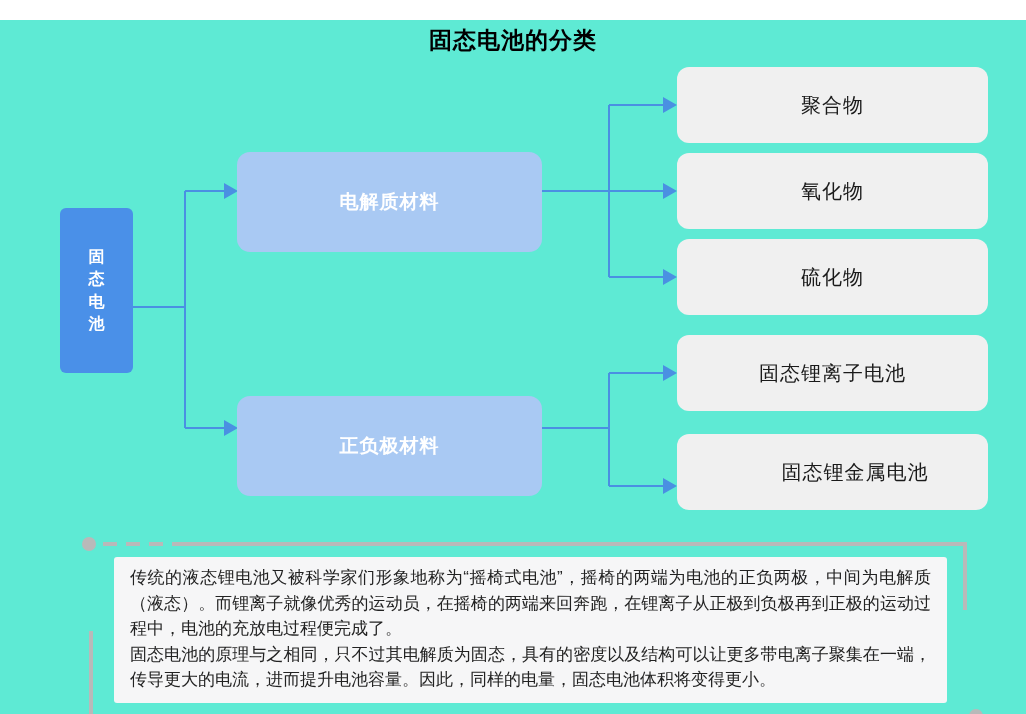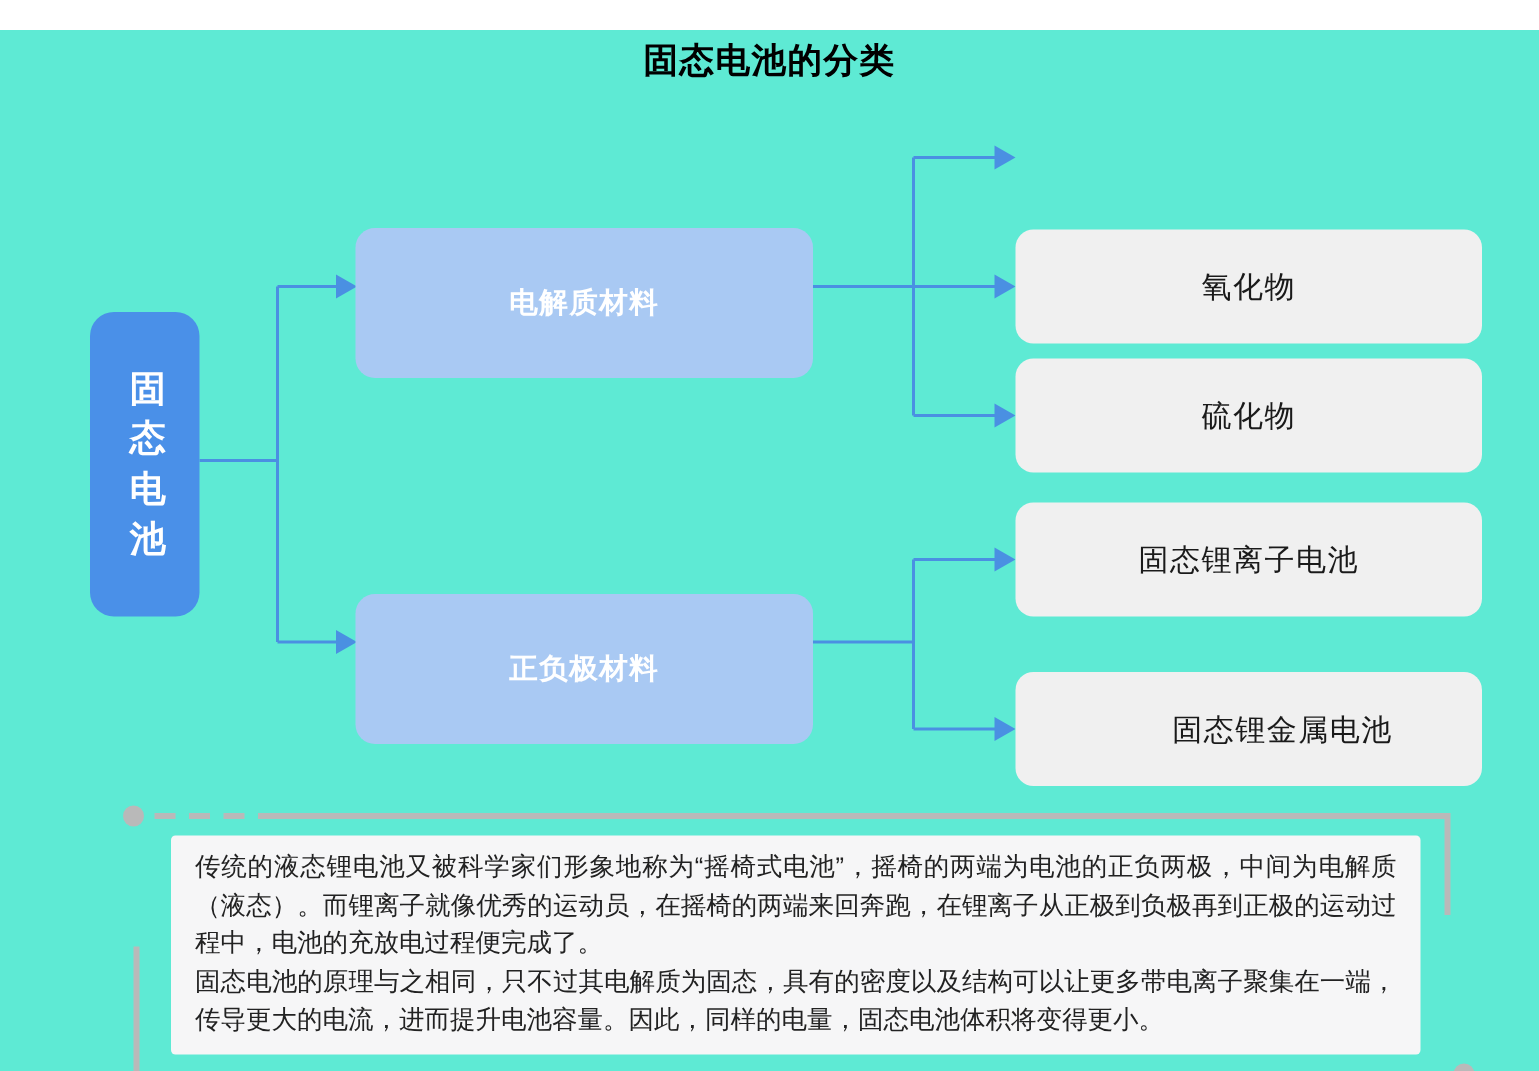"聚合物" div.node { html: none -> <div> <span>聚合物</span> </div> }
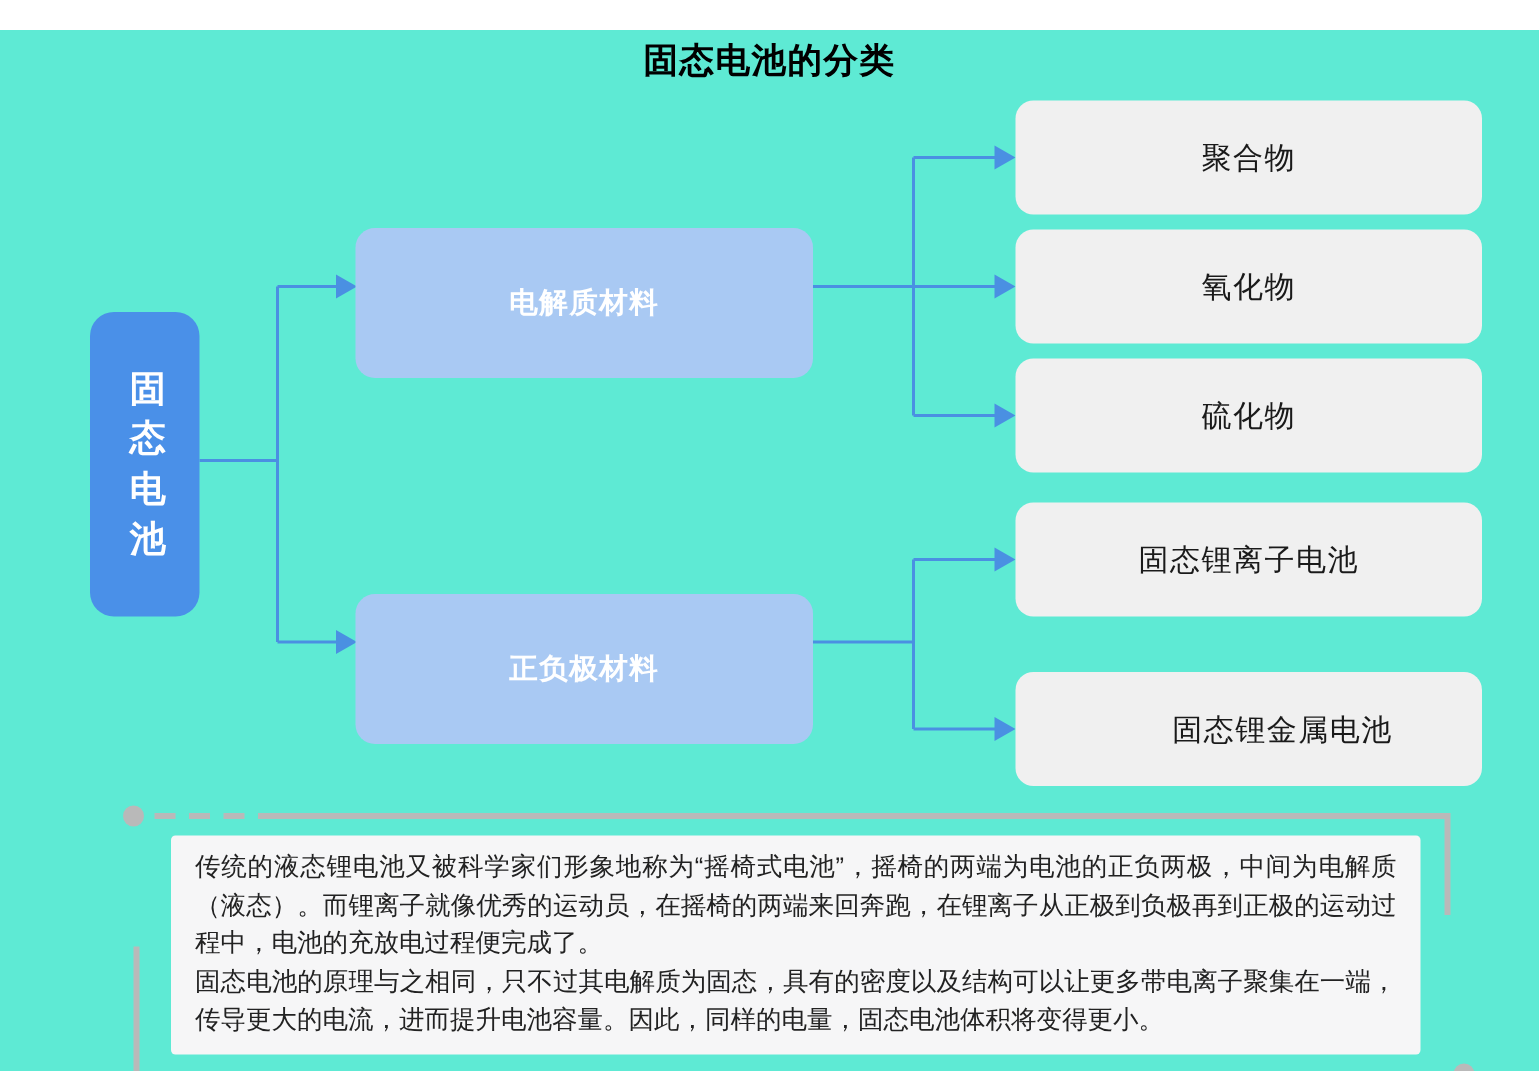"固态电池" .root-node { border-radius: 16px -> 6px; font-size: 24px -> 16px; height: 203px -> 165px }
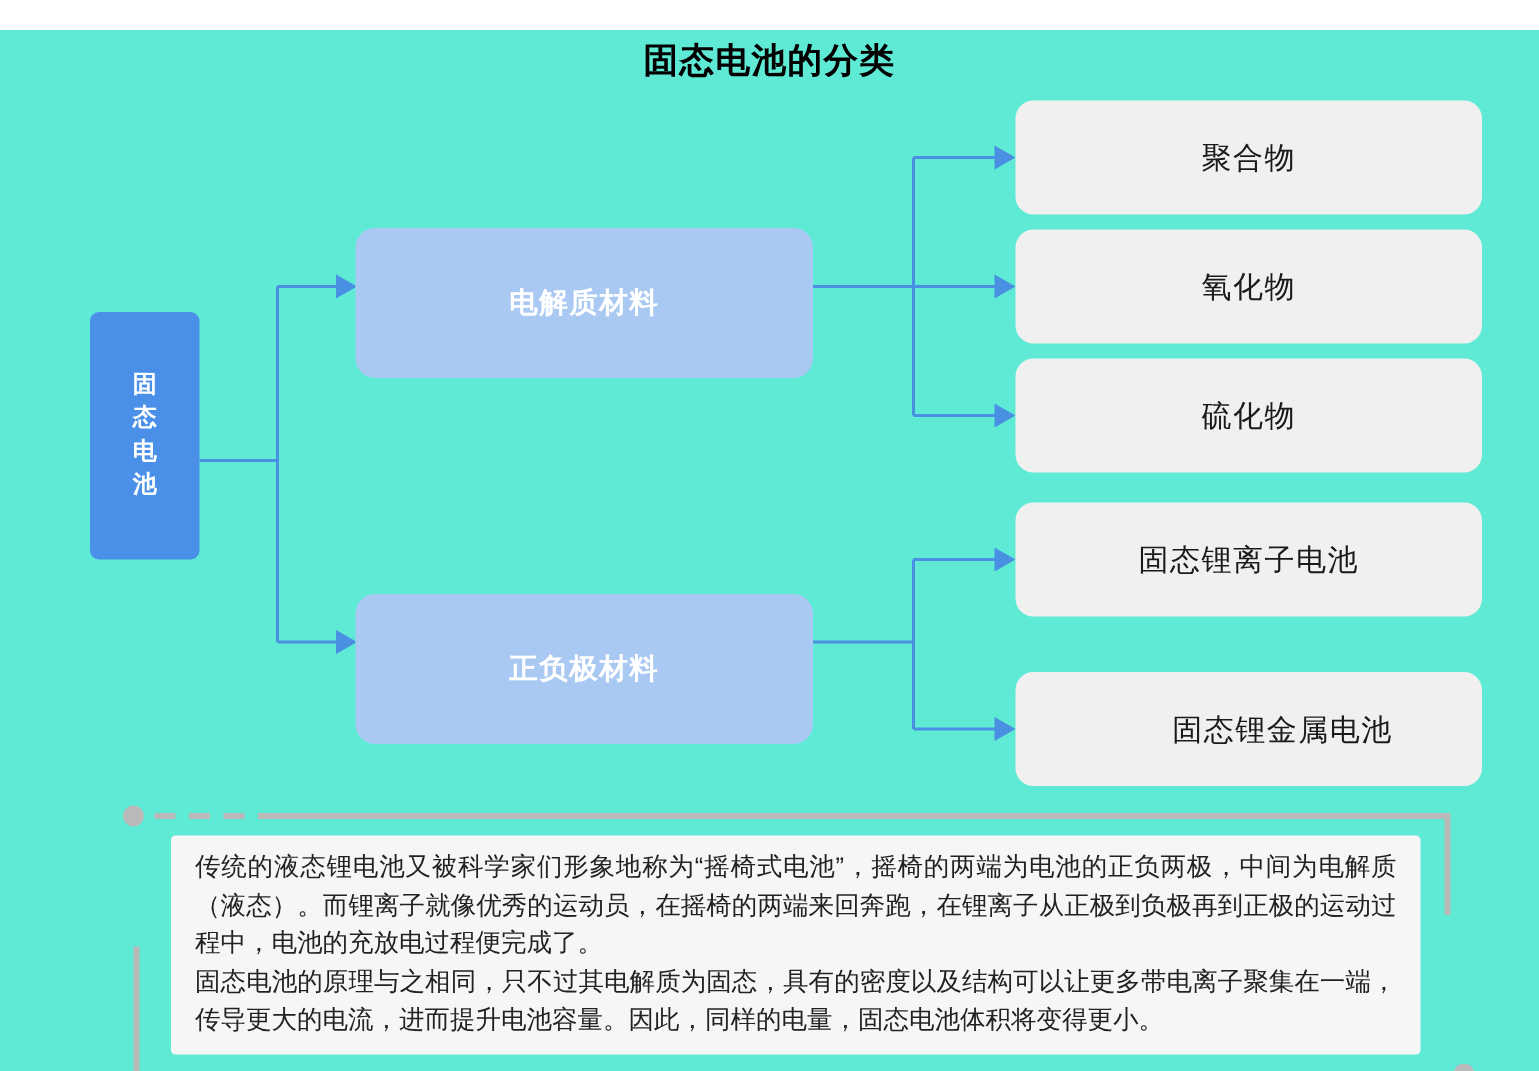"固态锂金属电池" .leaf-5 { top: 428px -> 414px }
